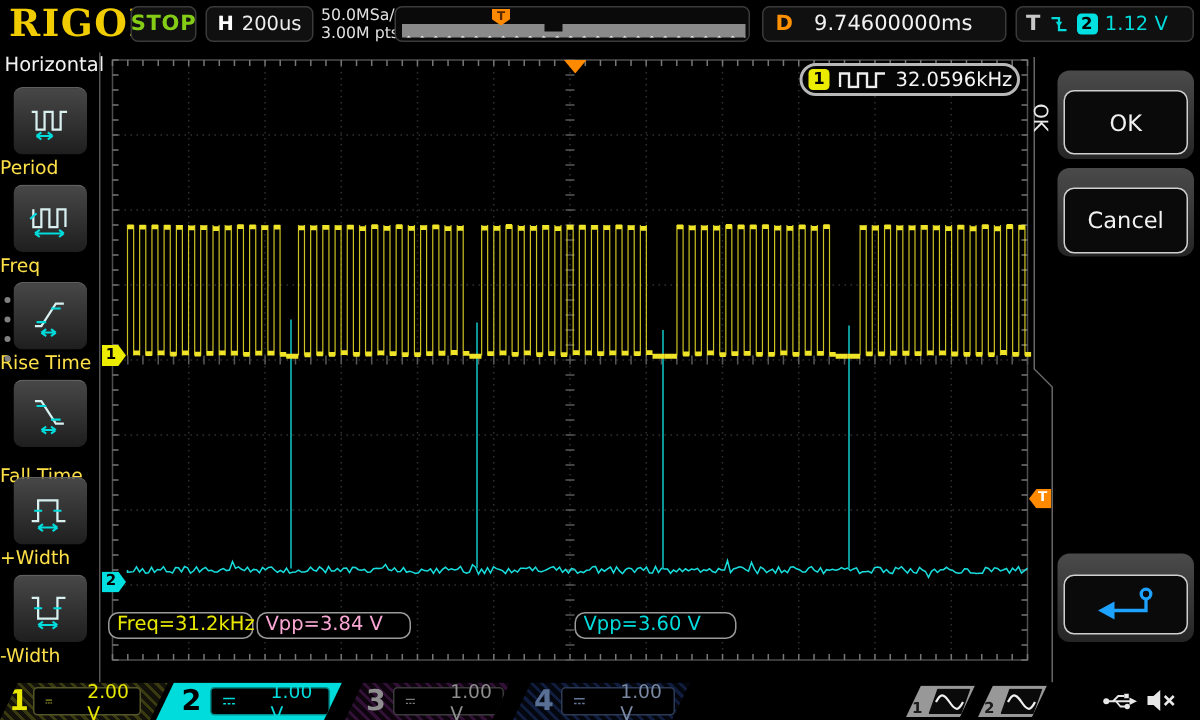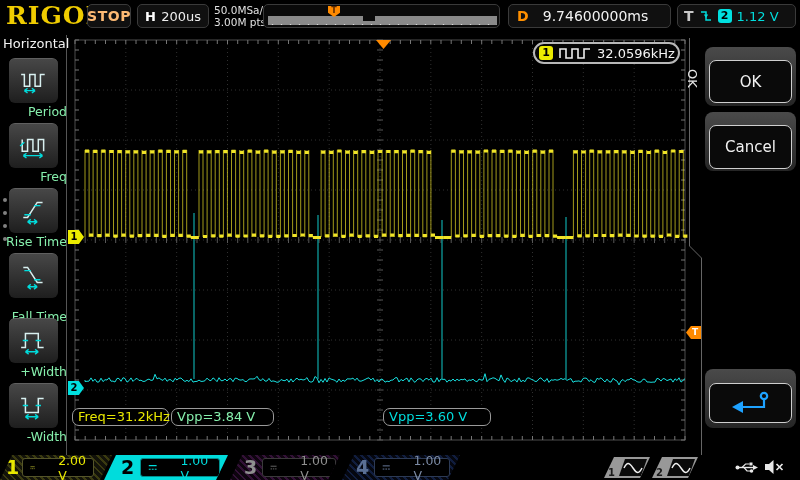"STOP" .stop-box span { color: #fdba74 -> #84cc16 }
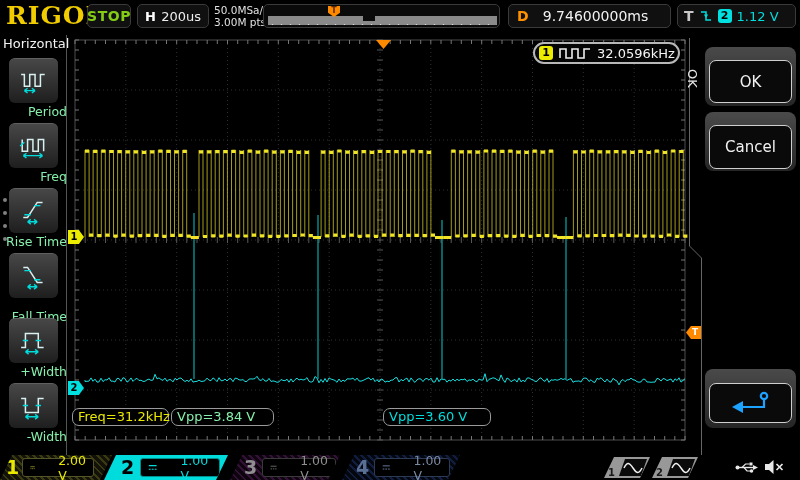"Period" .sb-label { color: #86efac -> #fde047; text-align: right -> left }
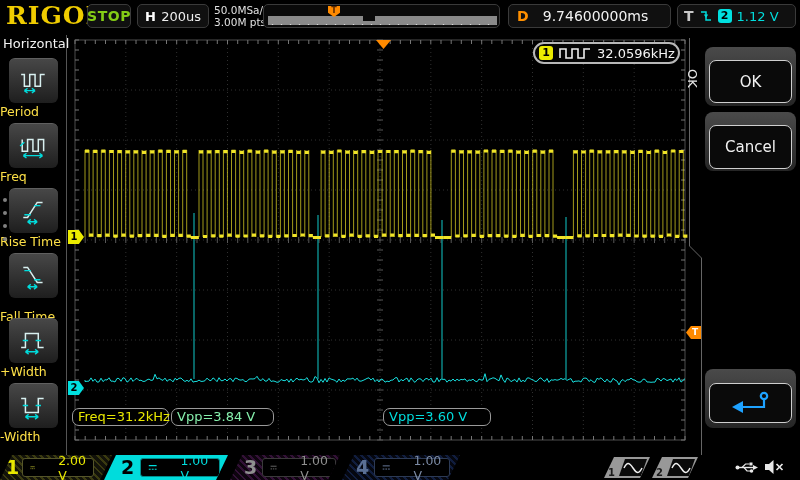"Vpp=3.84 V" div.meas-box { color: #86efac -> #f9a8d4 }
